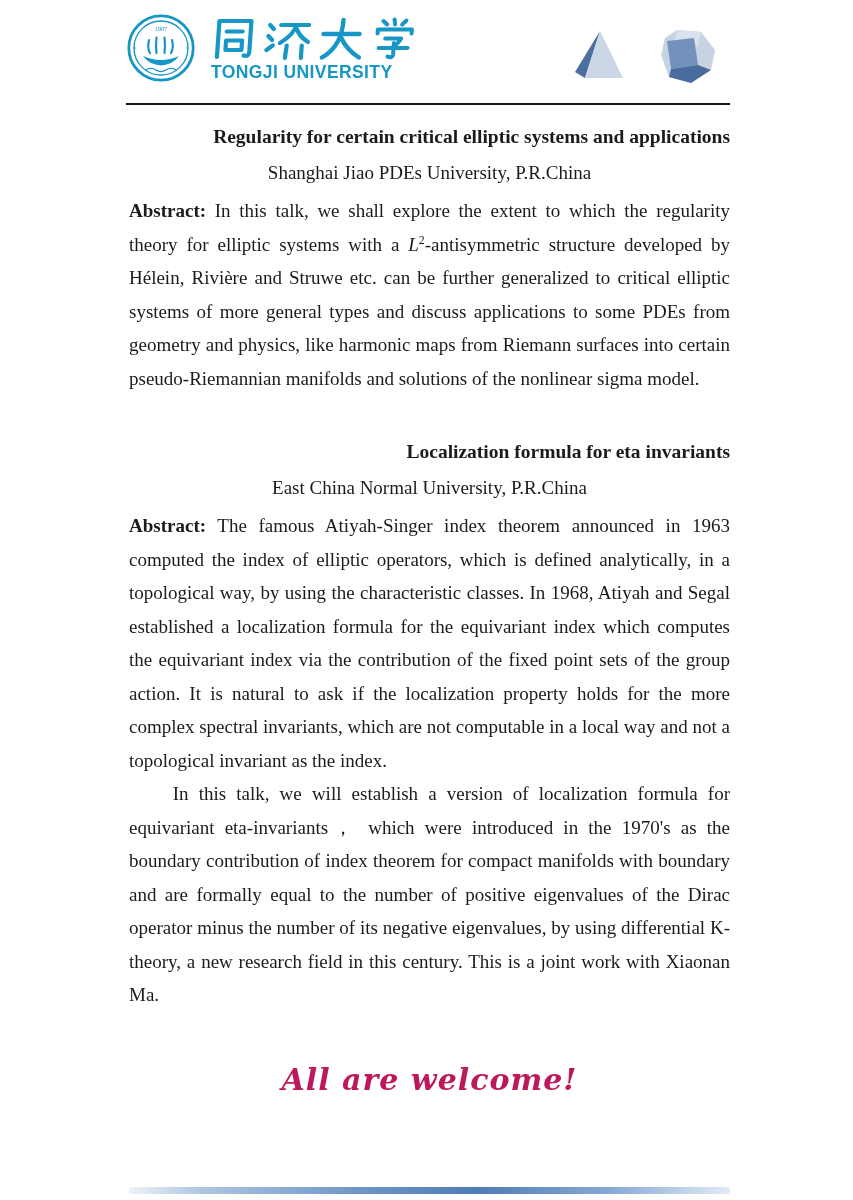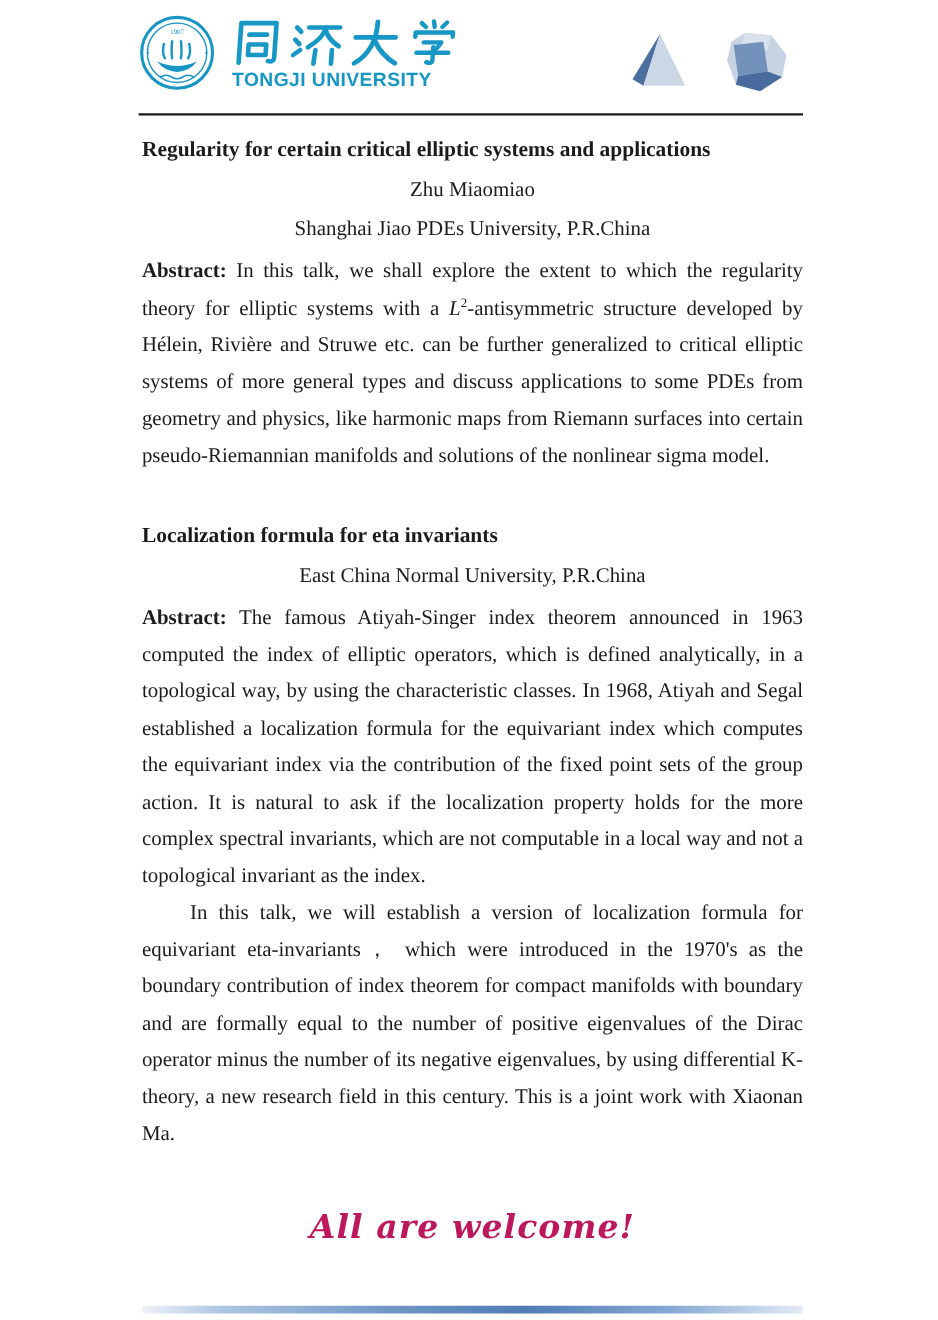"Regularity for certain critical elliptic" .talk-title { text-align: left -> right }
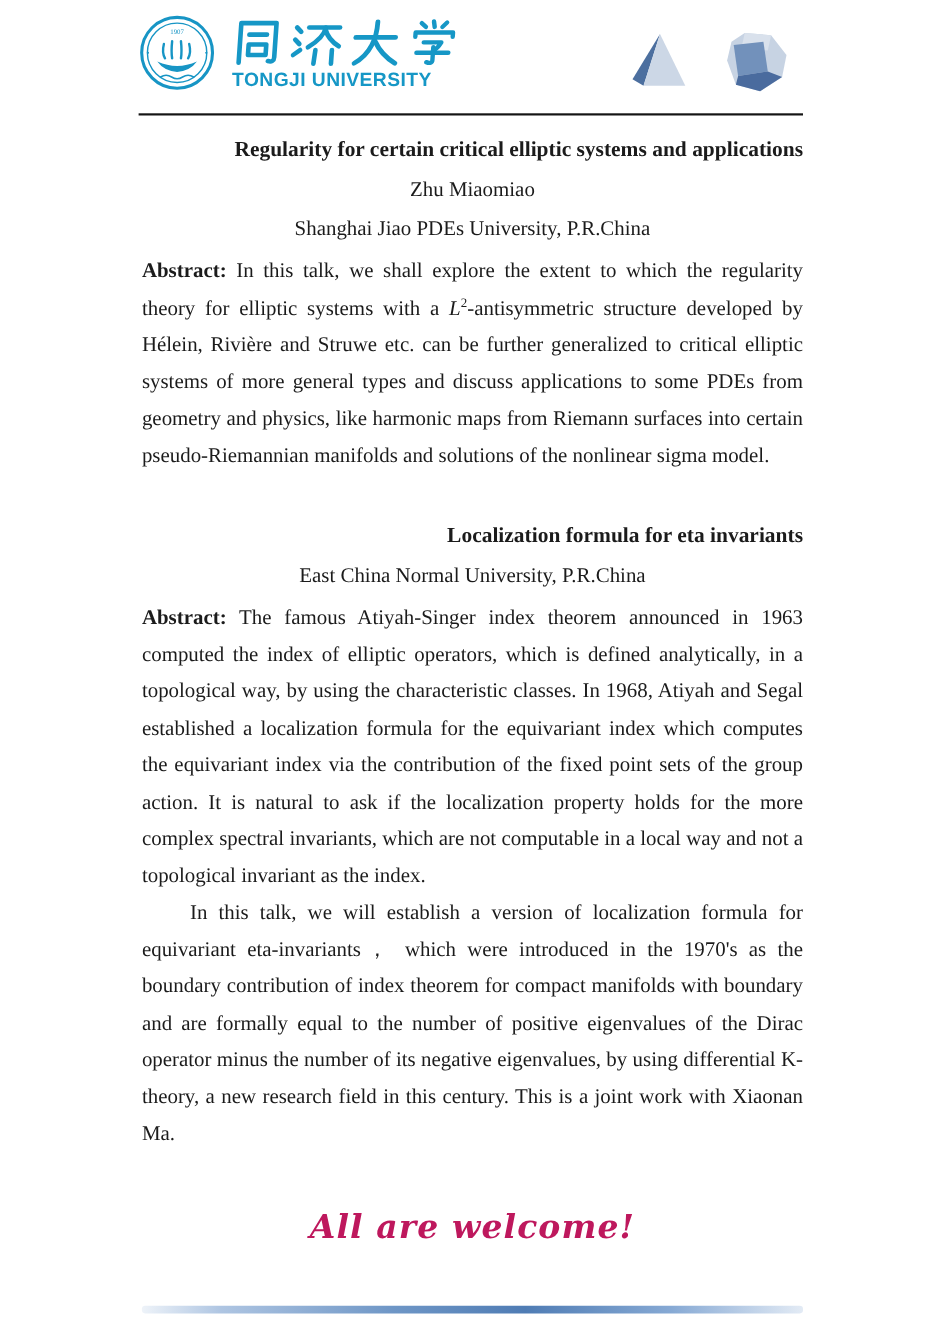"Zhu Miaomiao" div.speaker { html: <div>Zhu Miaomiao</div> -> none }
